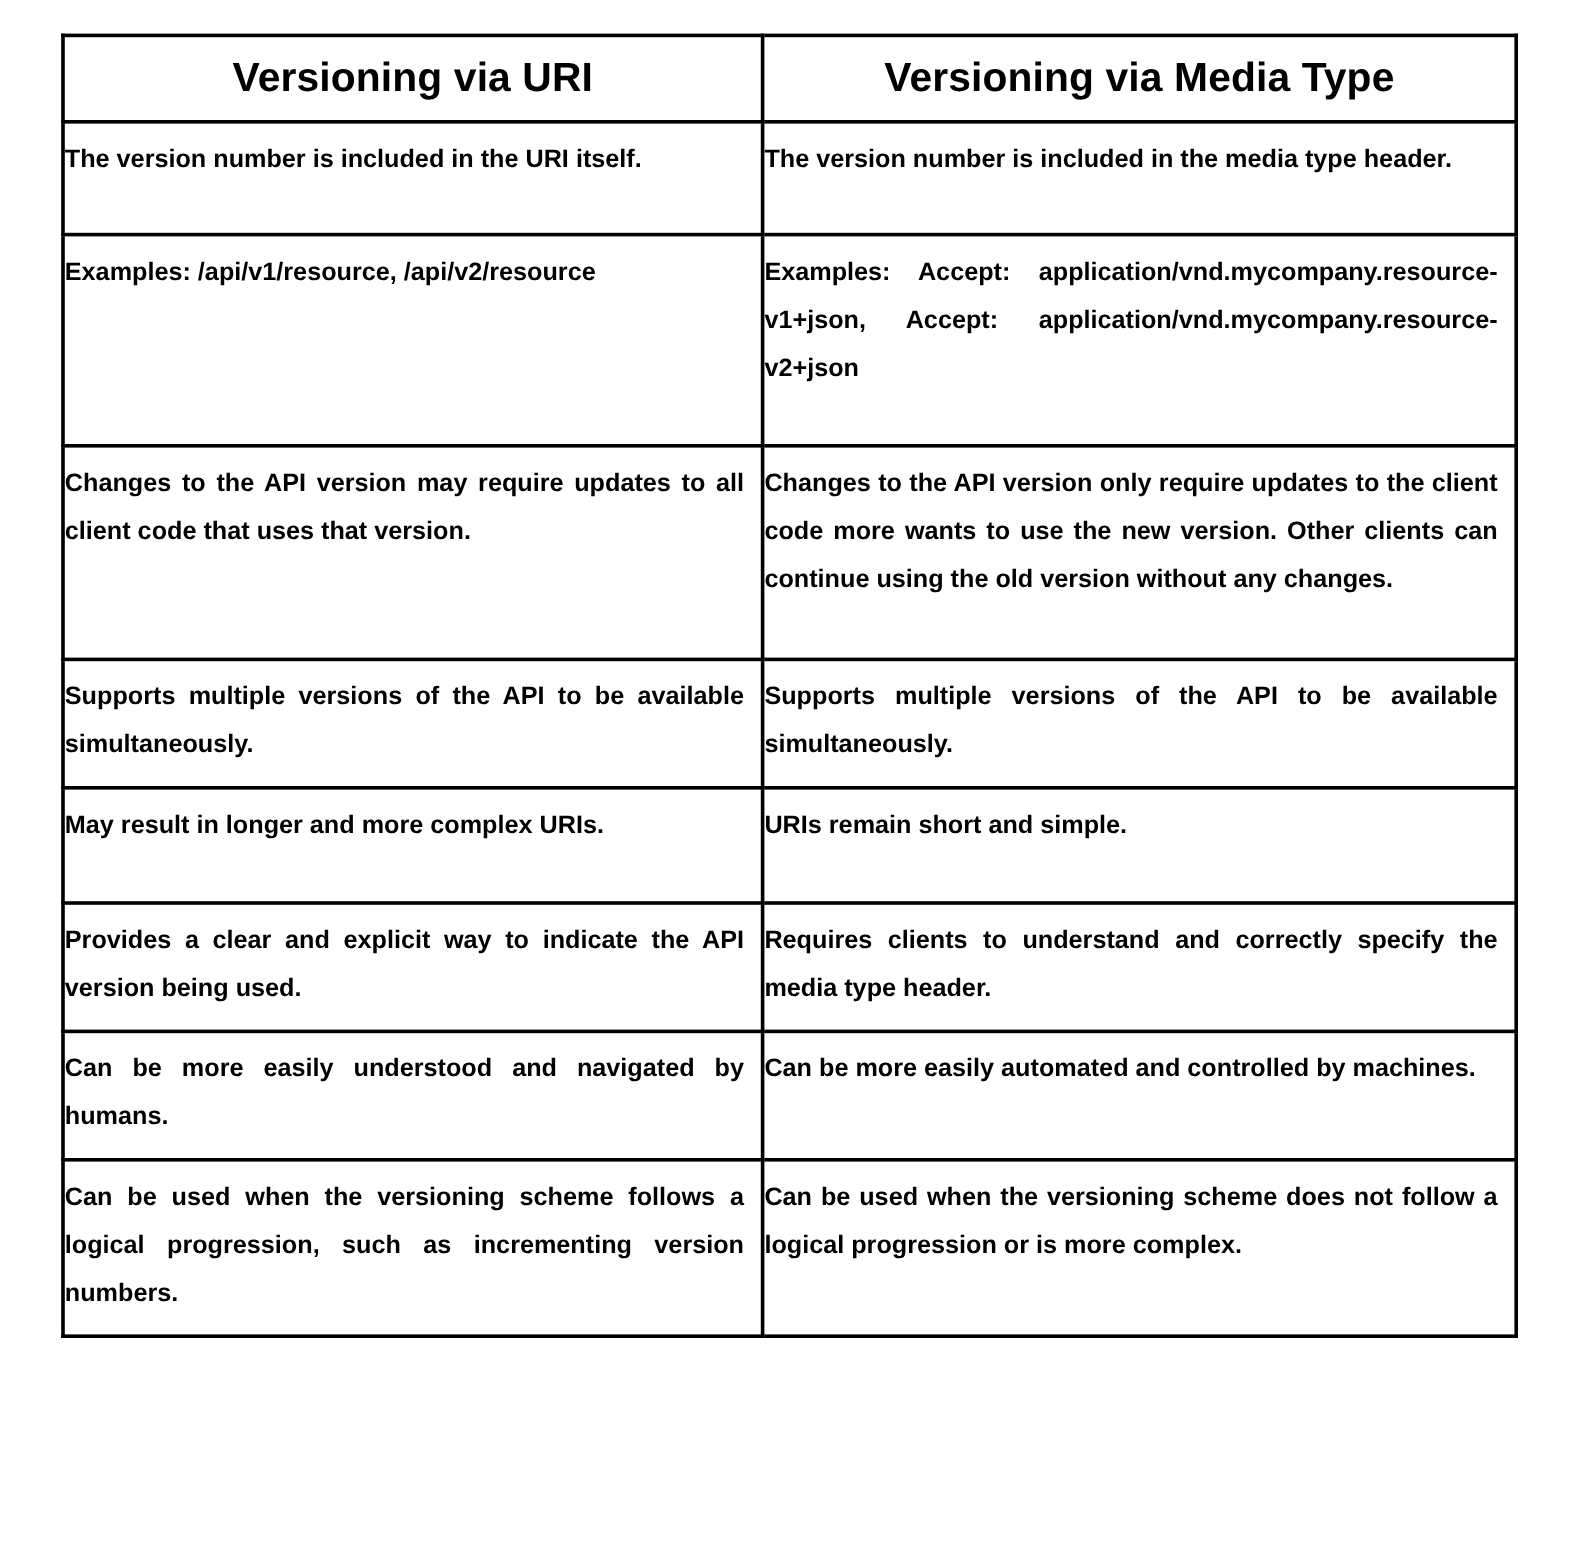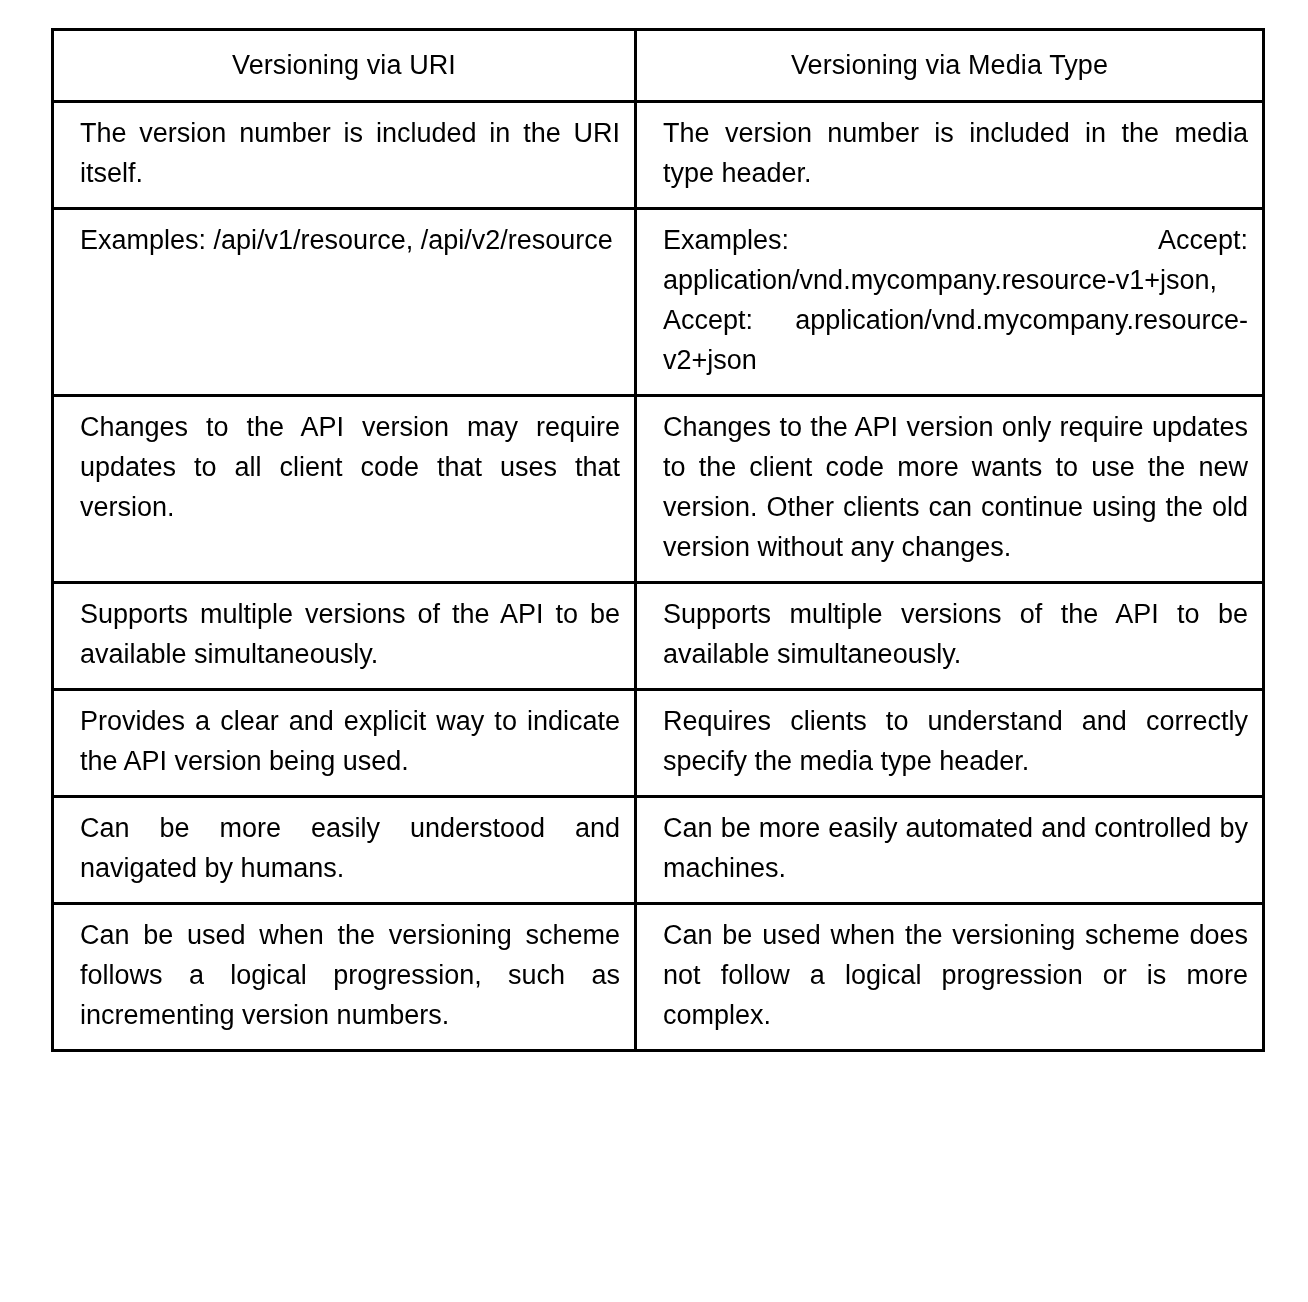"Versioning via URI" table.compare-table thead th { font-size: 27px -> 34px; font-weight: normal -> bold }
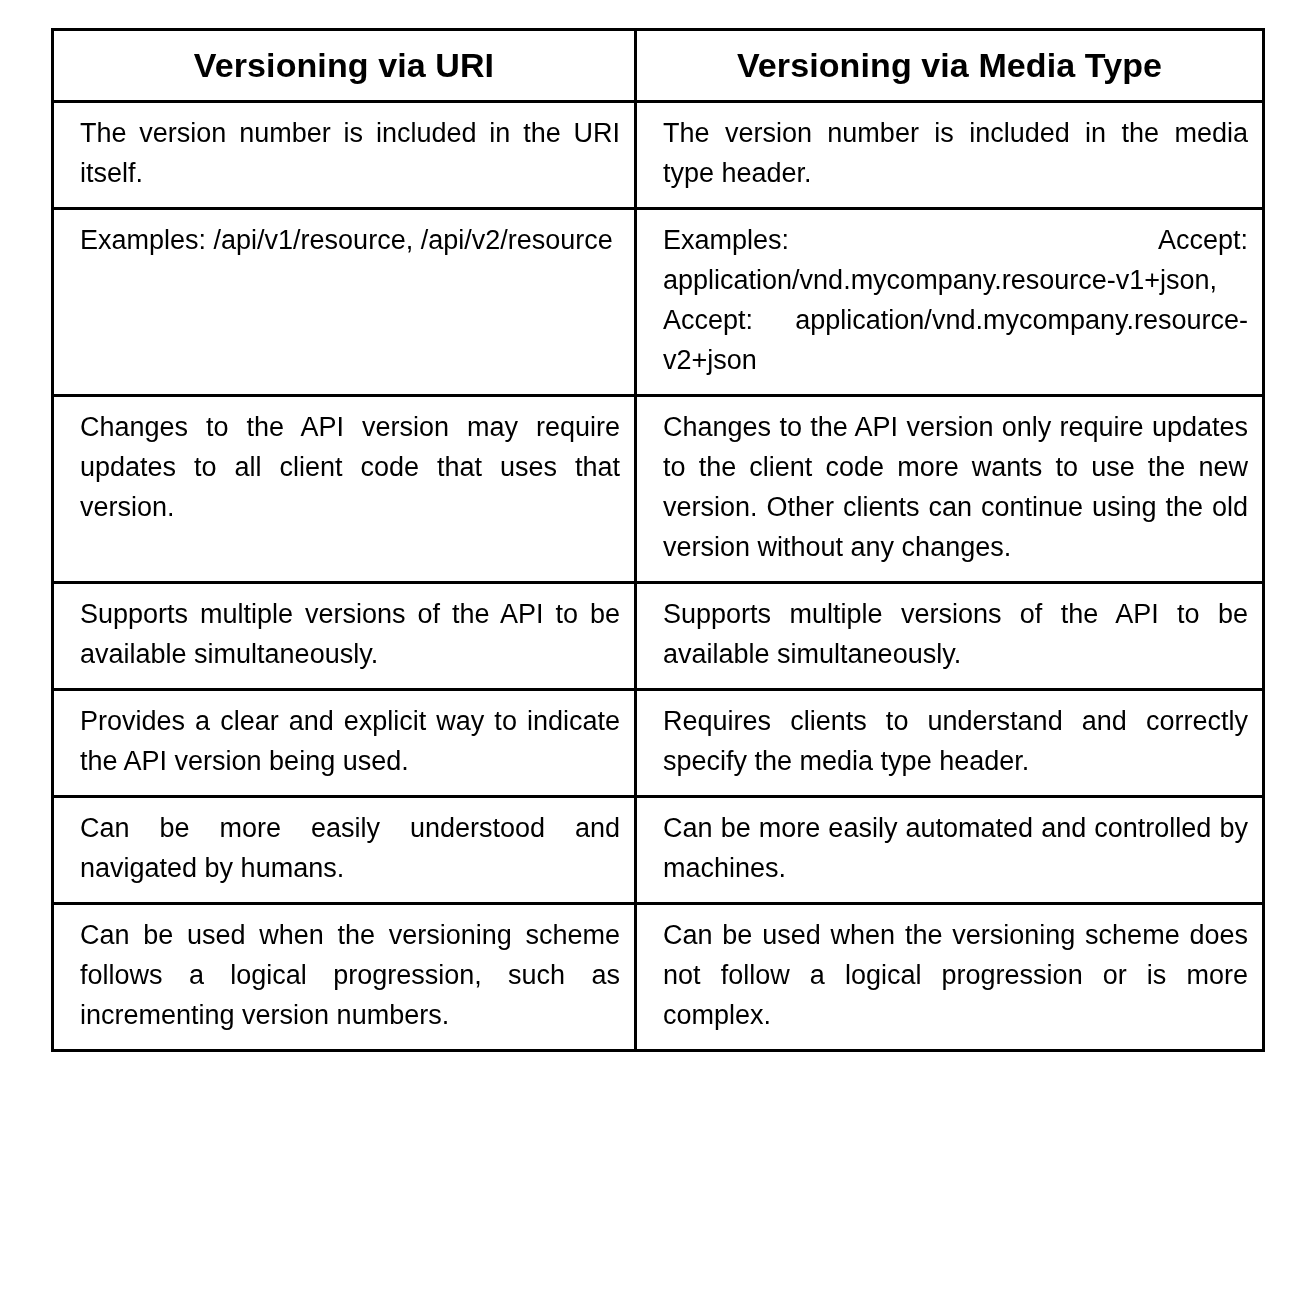"The version number is included" table.compare-table tbody td { font-size: 27px -> 21px; font-weight: normal -> bold; padding: 10px 14px 14px 26px -> 10px 14px 14px 0 }
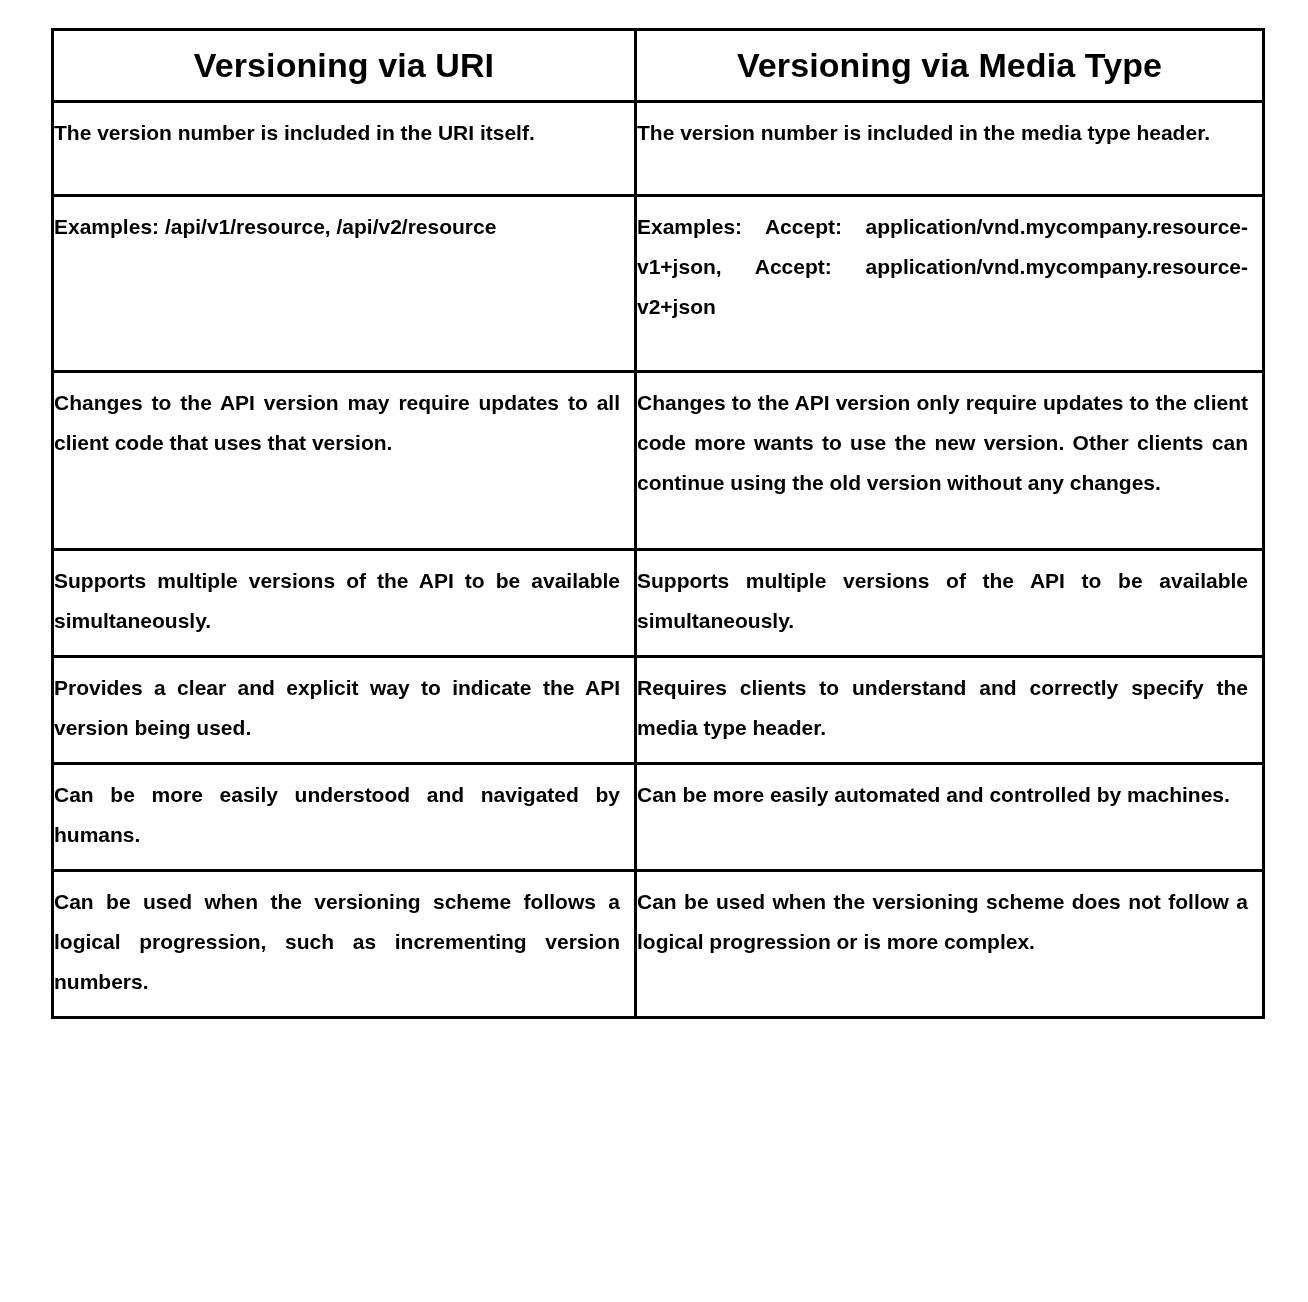"May result in longer and" tr { html: none -> <tr> <td> <span>May result in longer and more complex URIs.</span> </td> <td> <span>URIs remain short and simple.</span> </td> </tr> }
